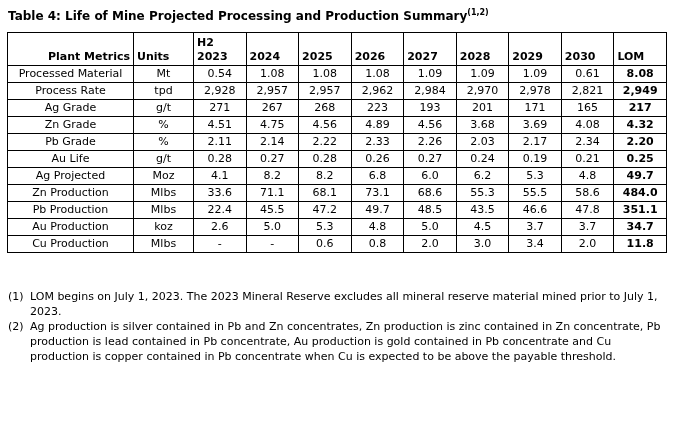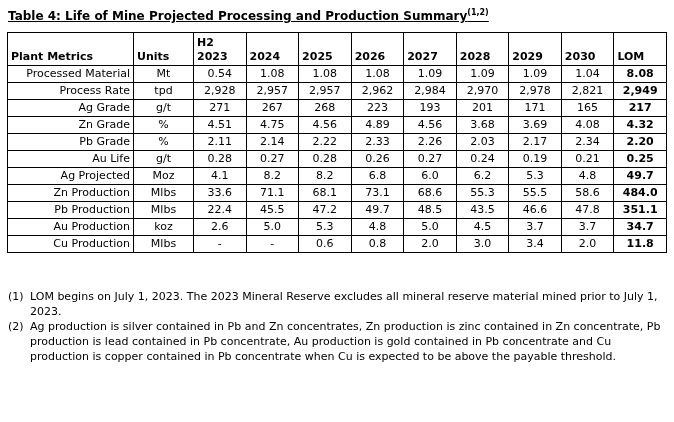"Table 4: Life of Mine" .title { text-decoration: underline -> none }
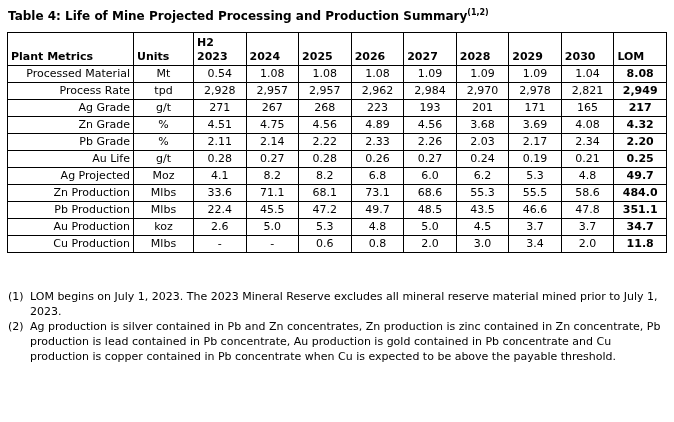"Plant Metrics" table.summary th.metric { text-align: left -> right }
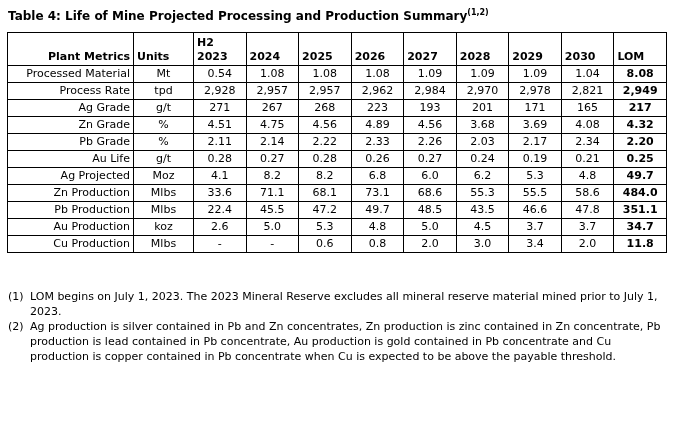"Processed Material" table.summary td.metric { text-align: right -> center }
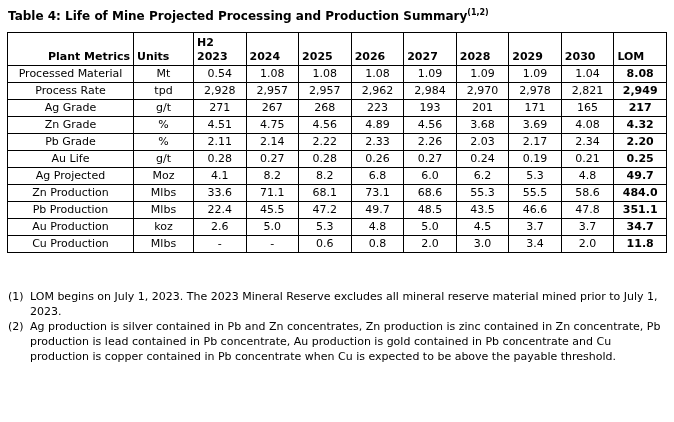"1.04" td { text: 1.04 -> 0.61 }
